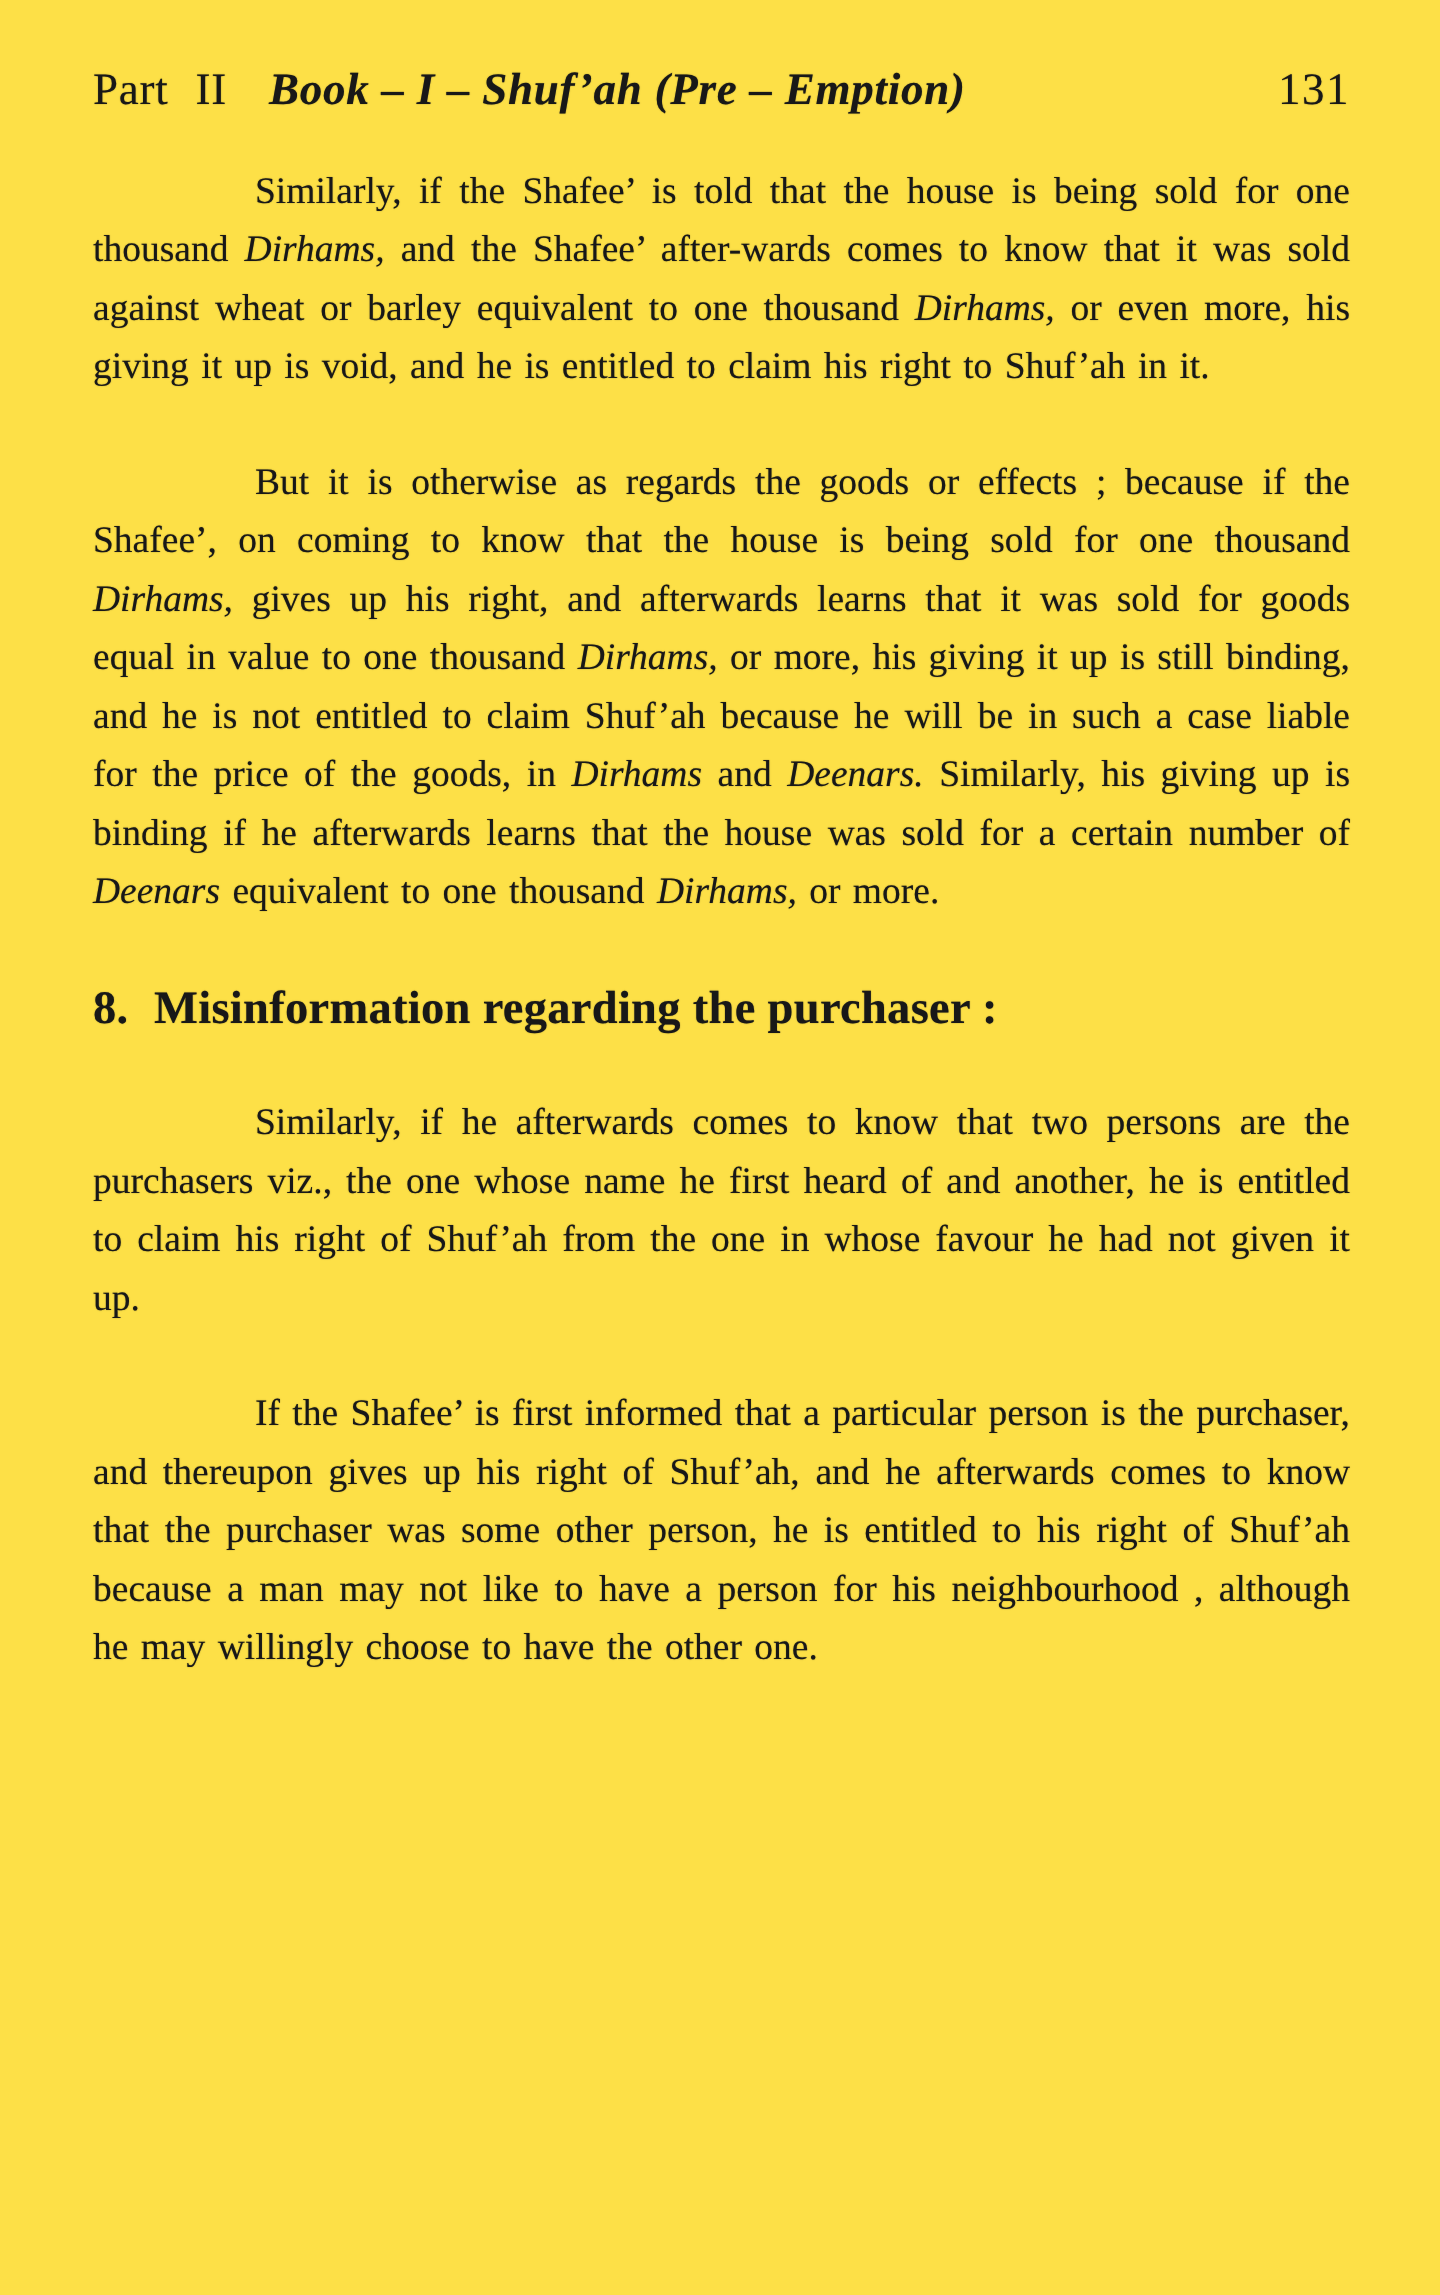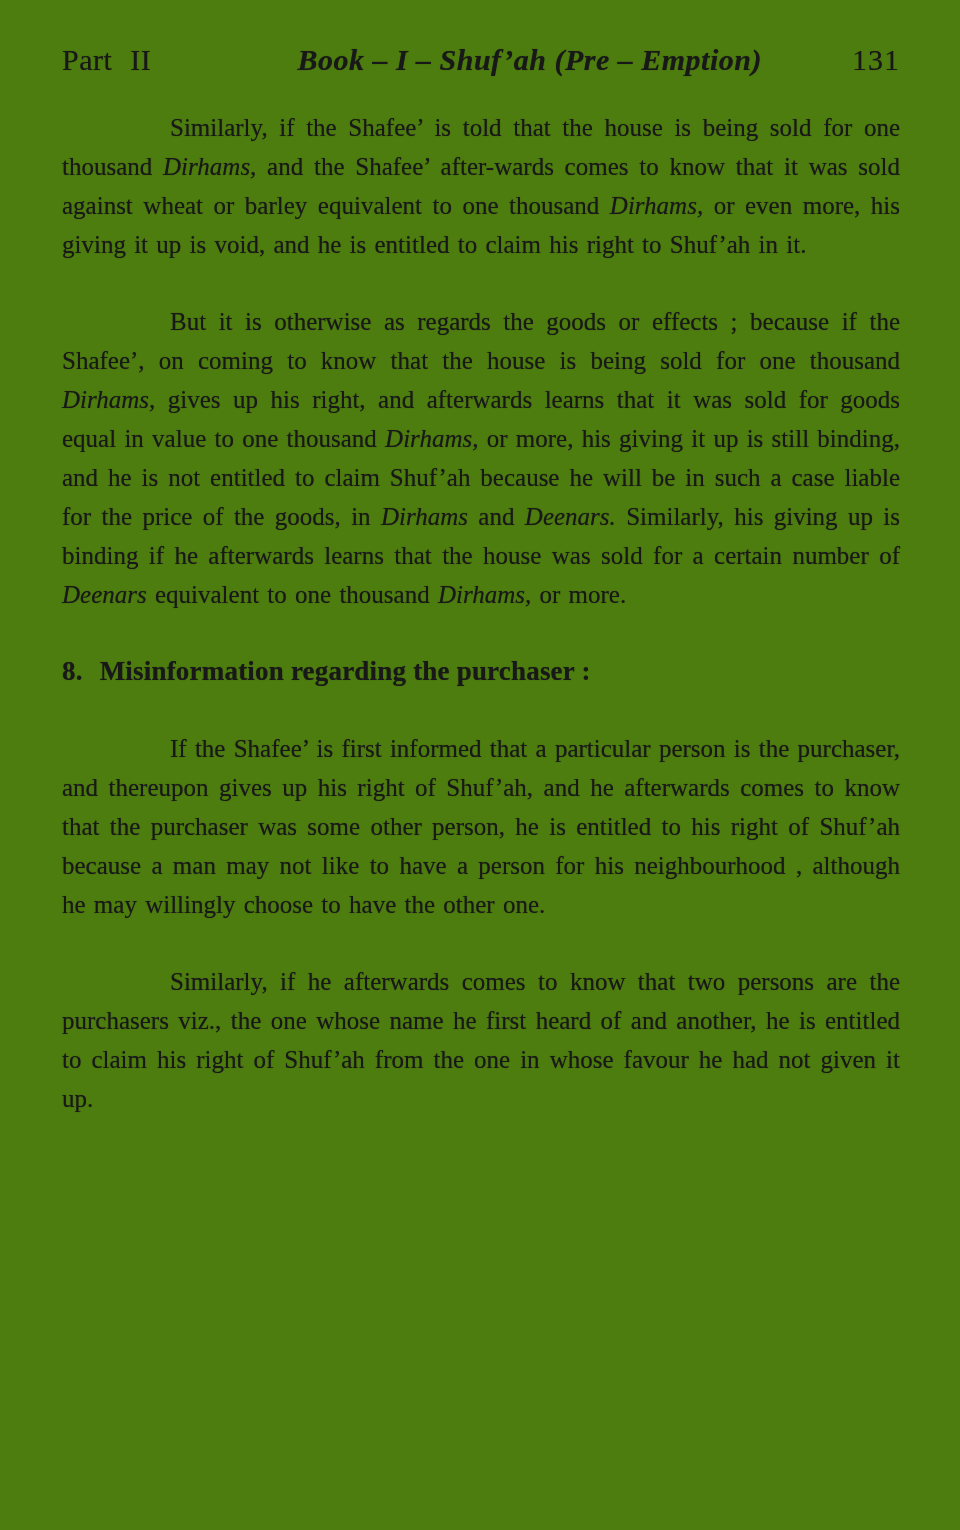"Part II" .page { background: #4d7c0f -> #fde047 }
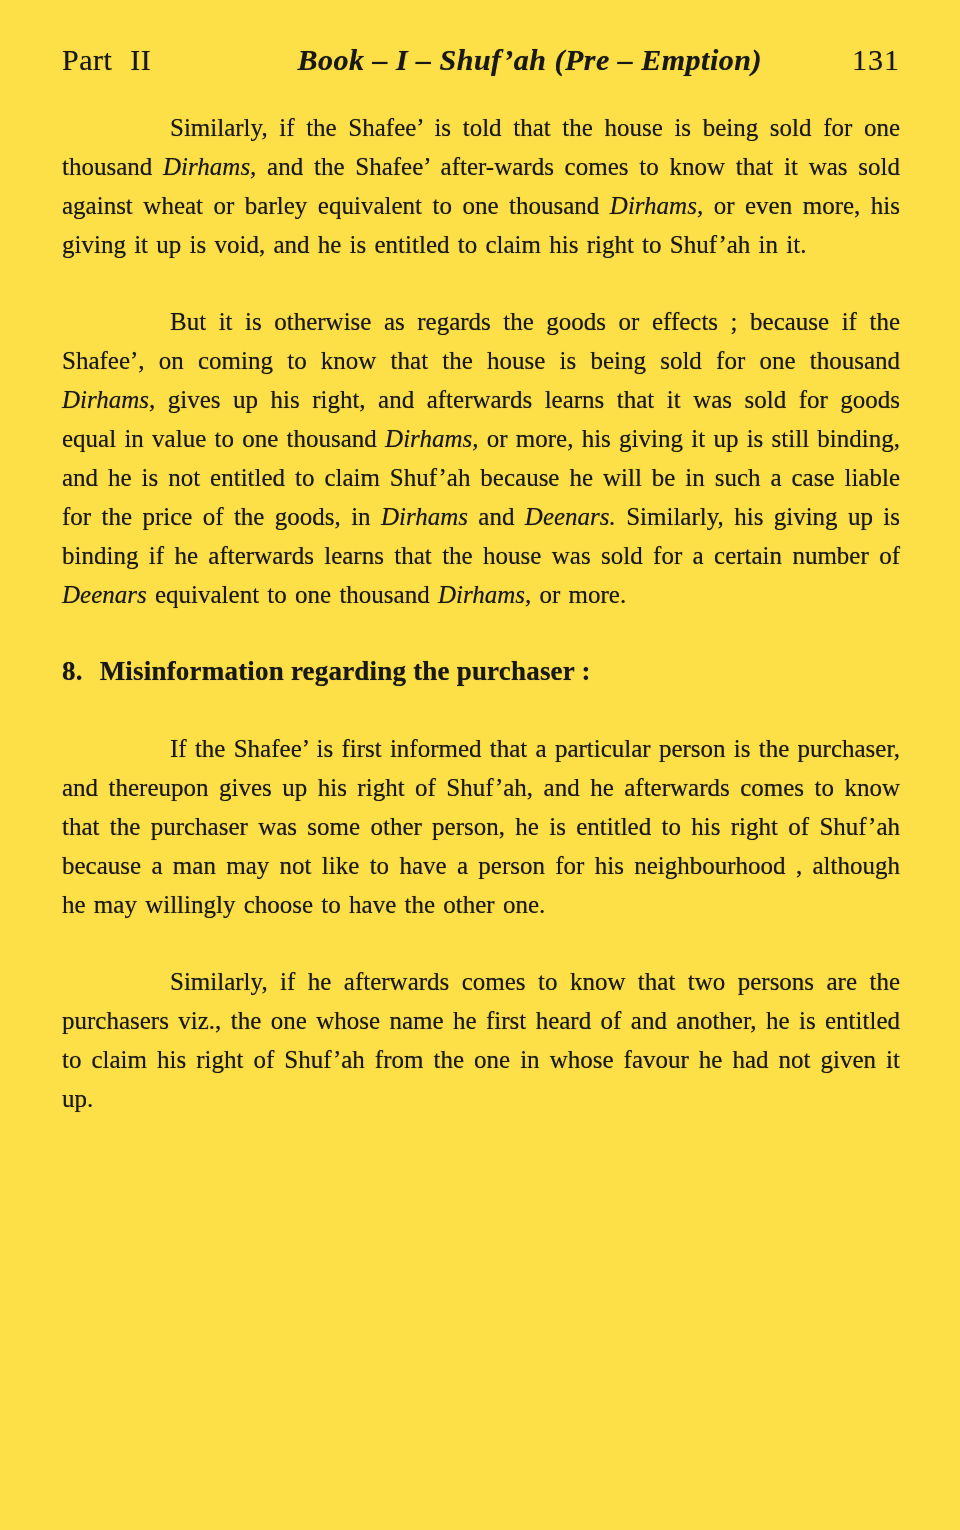"Book – I – Shuf’ah" .h-center { text-align: center -> none }
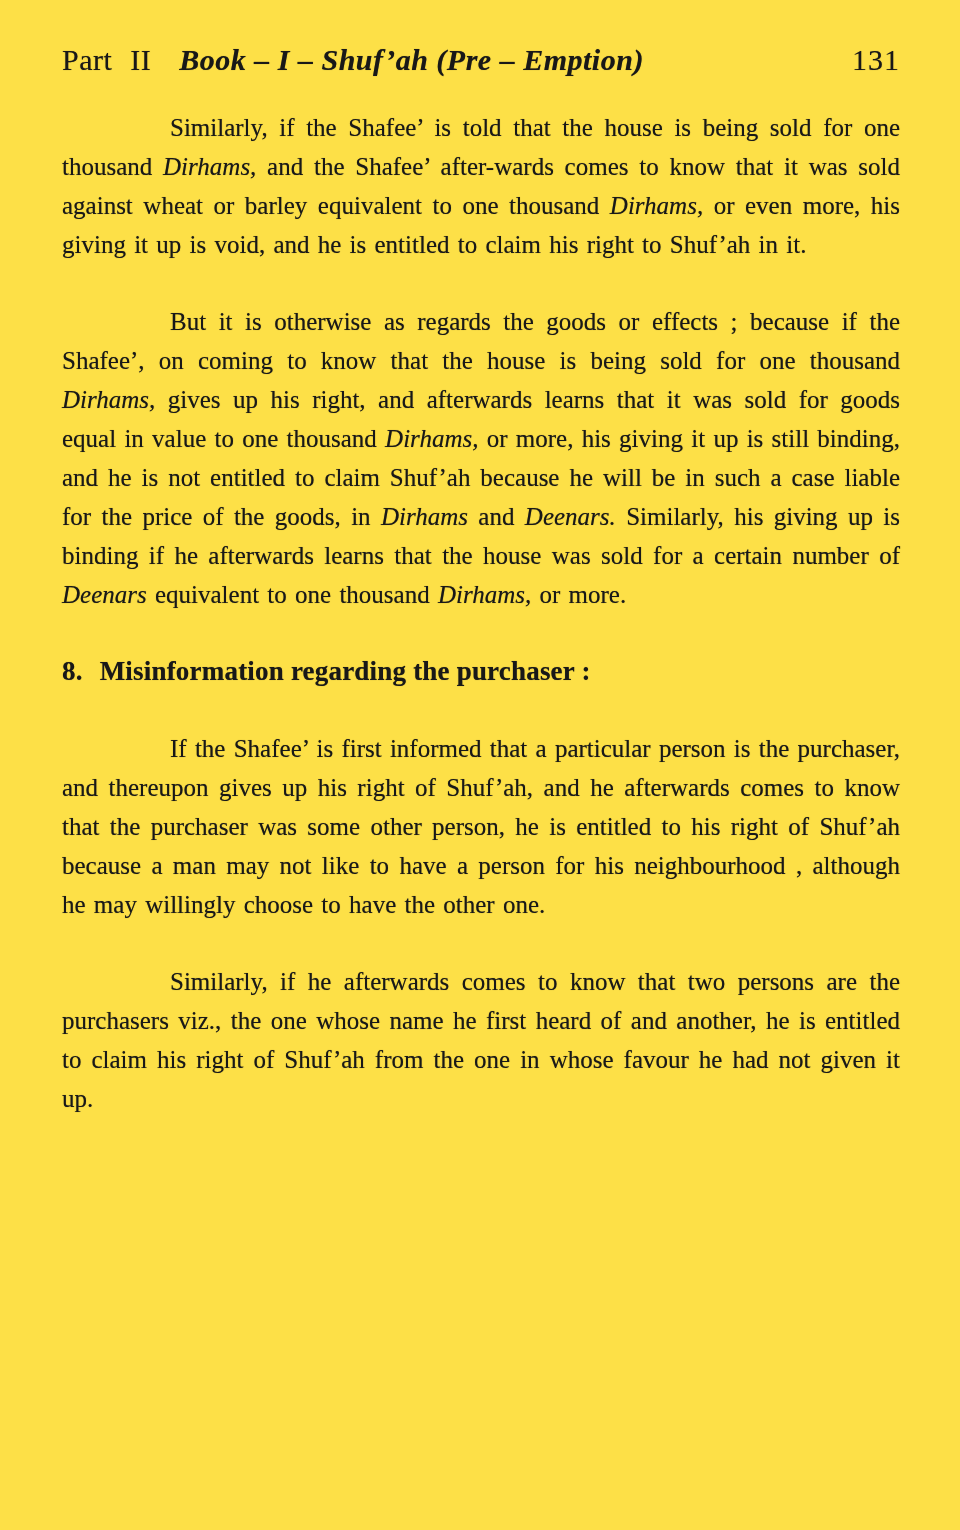"8. Misinformation regarding the" .body-text h2.section-heading { font-size: 27px -> 31px }
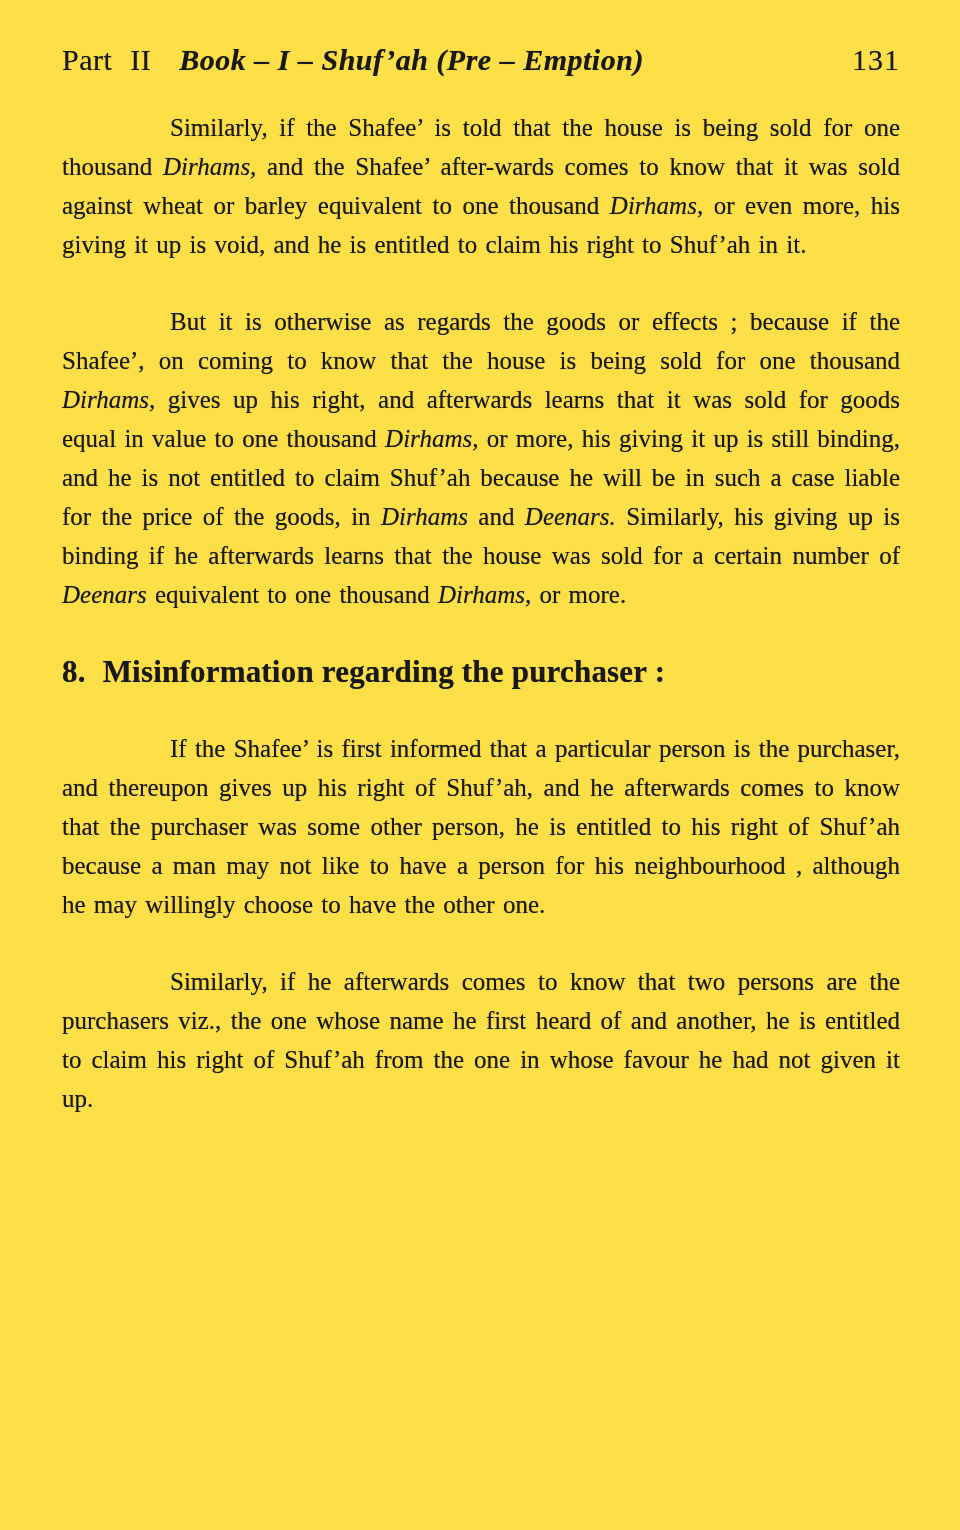"If the Shafee’ is first" p.para { order: before "Similarly, if he afterwards comes" -> after "Similarly, if he afterwards comes" }
